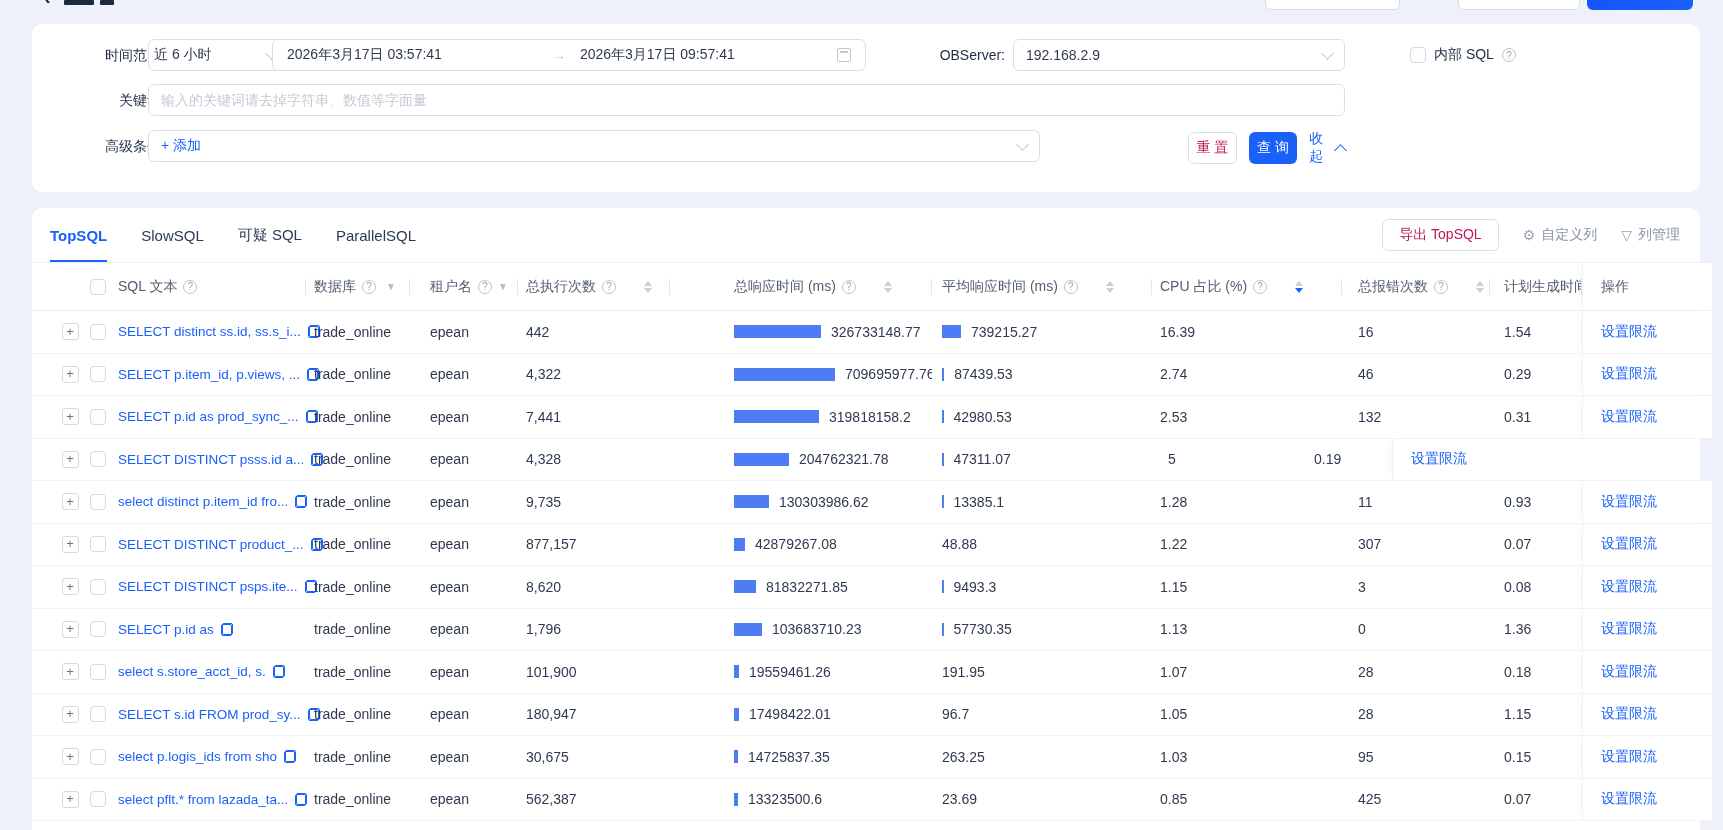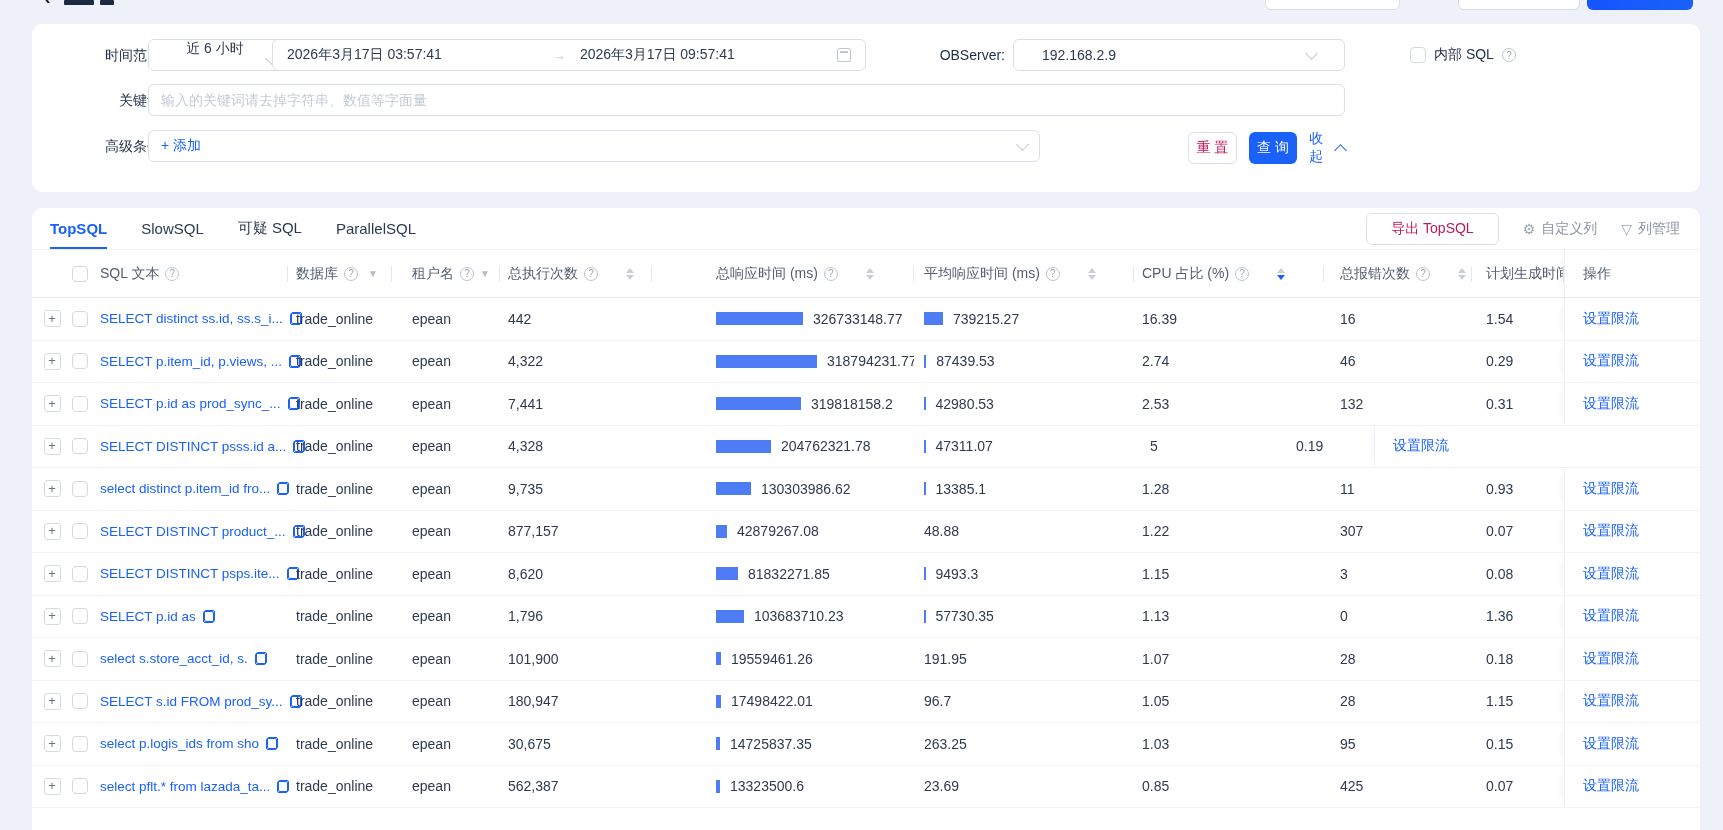"近 6 小时" div.ctrl { flex-direction: column -> none }
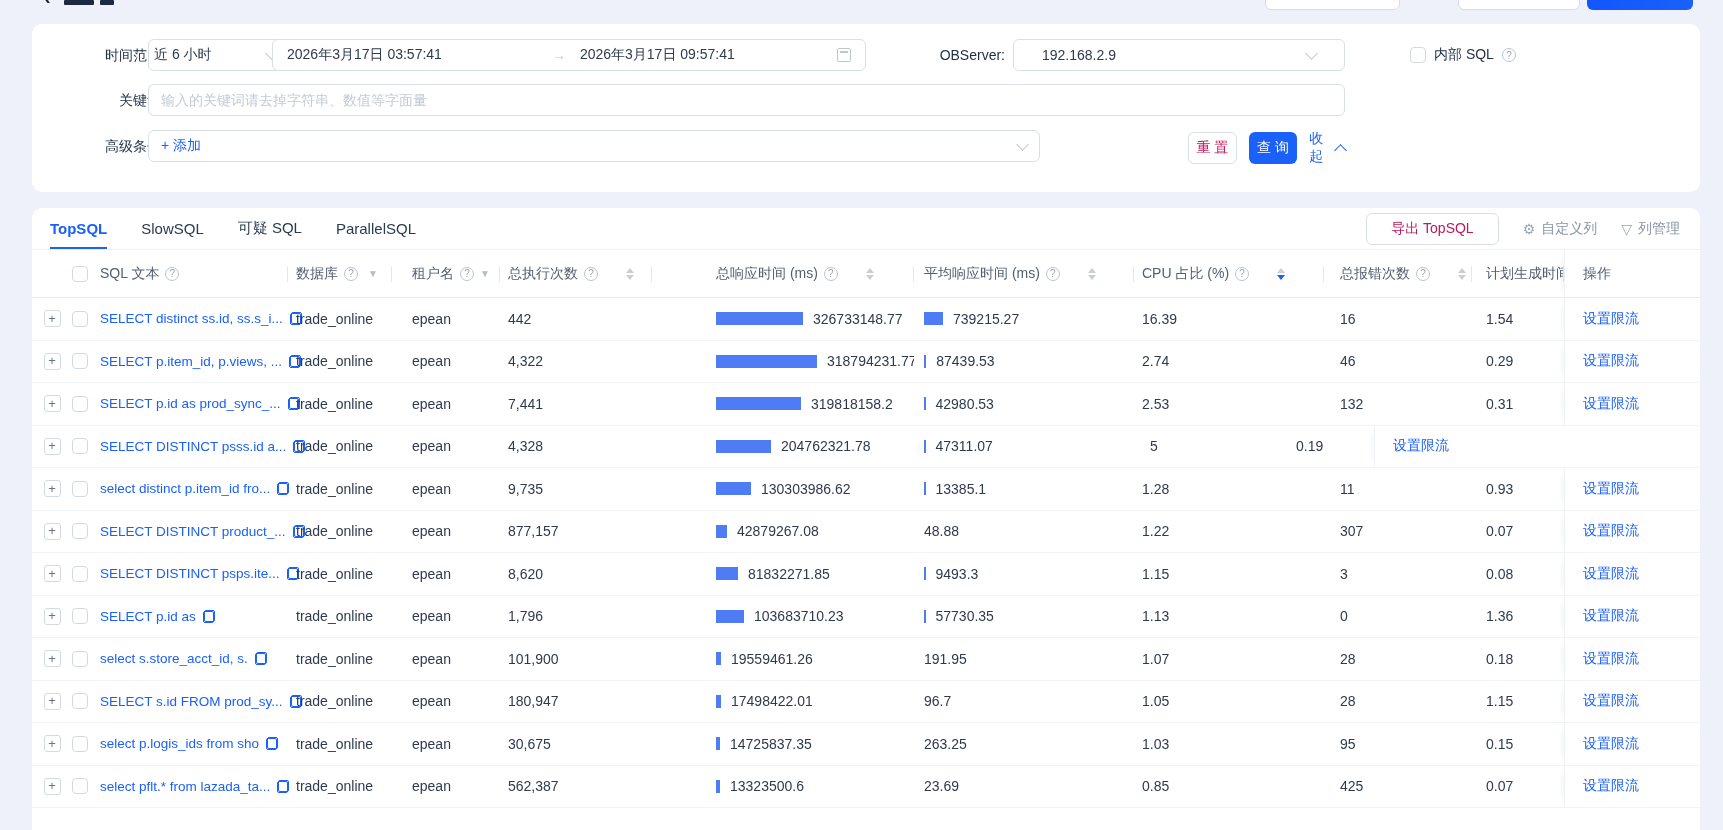"192.168.2.9" div.ctrl { padding: 0 28px -> 0 12px }
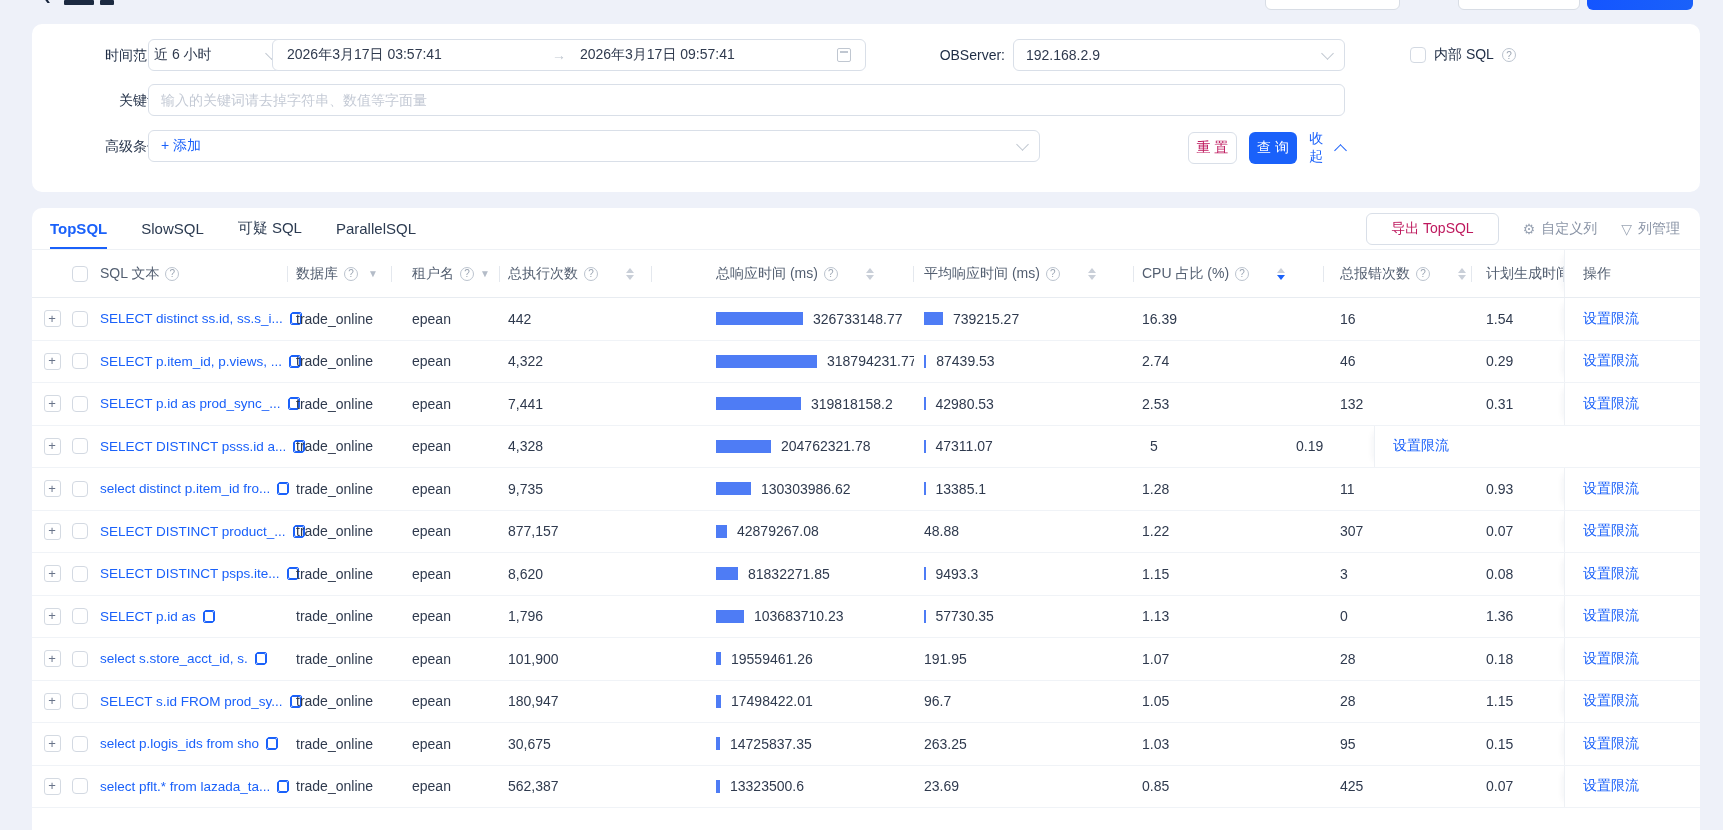"TopSQL" .tabs-row { height: 42px -> 55px }
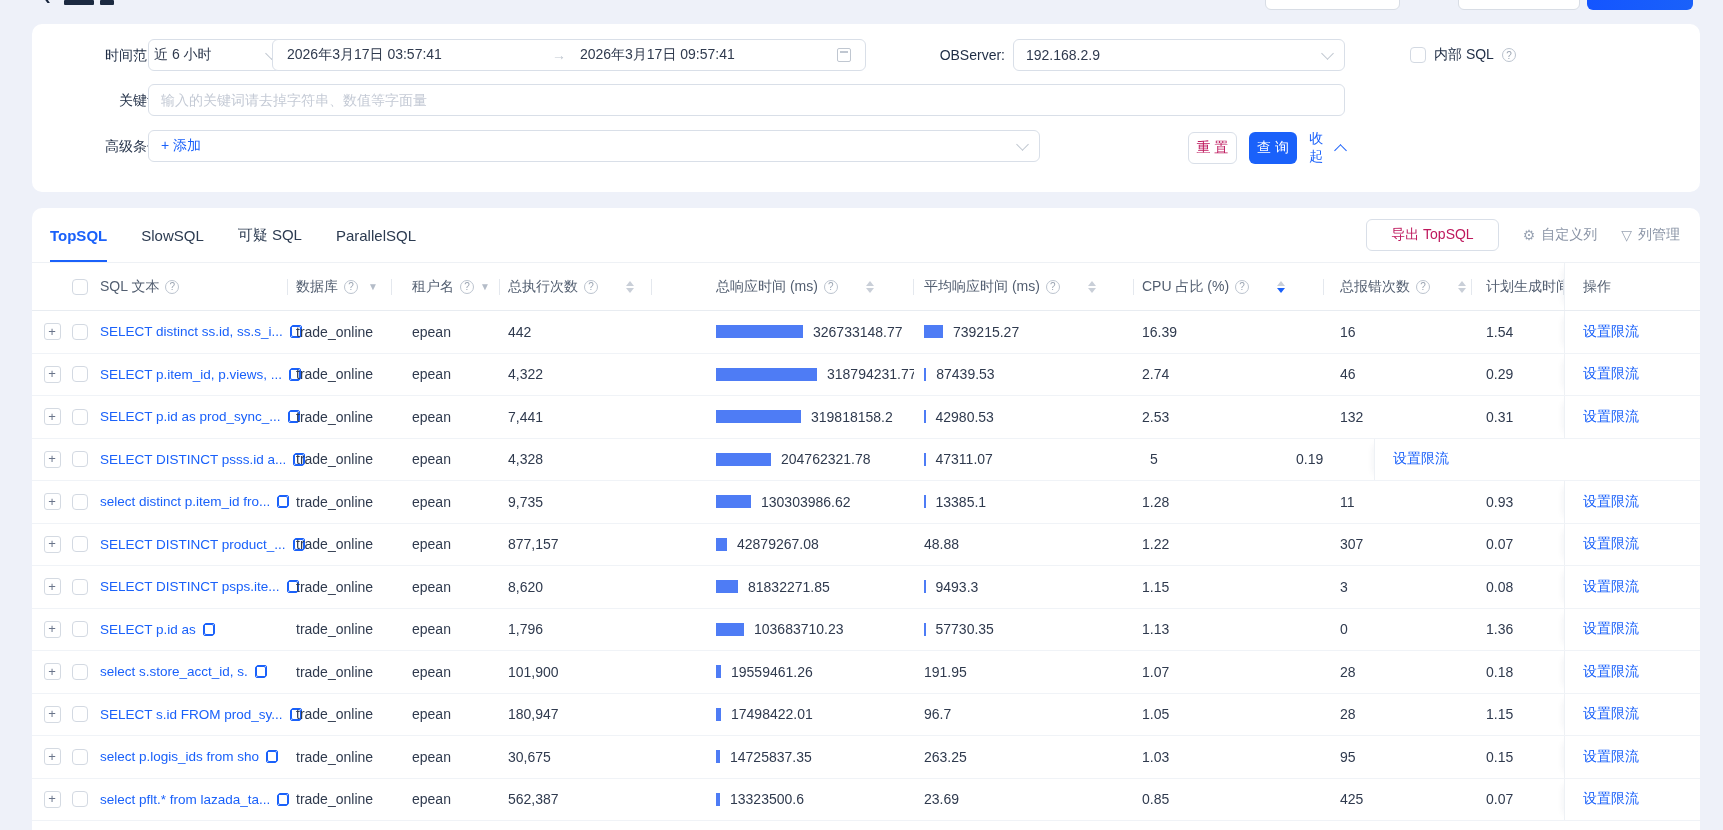"导出 TopSQL" button.btn { padding: 0 24px -> 0 16px }
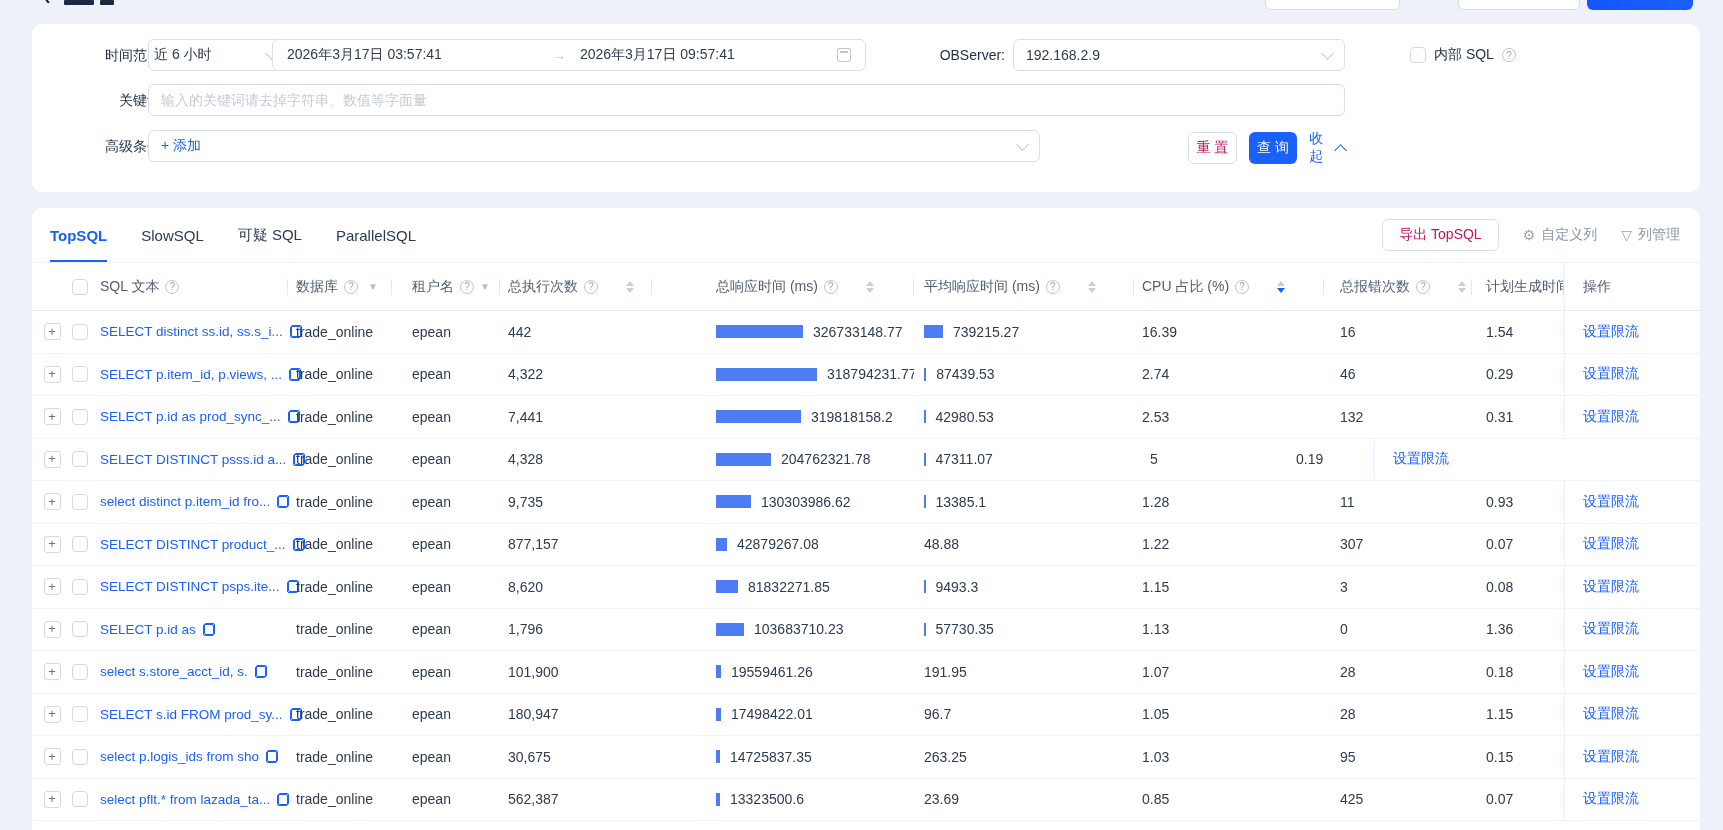"SQL 文本" .thead, .trow { padding-left: none -> 18px }
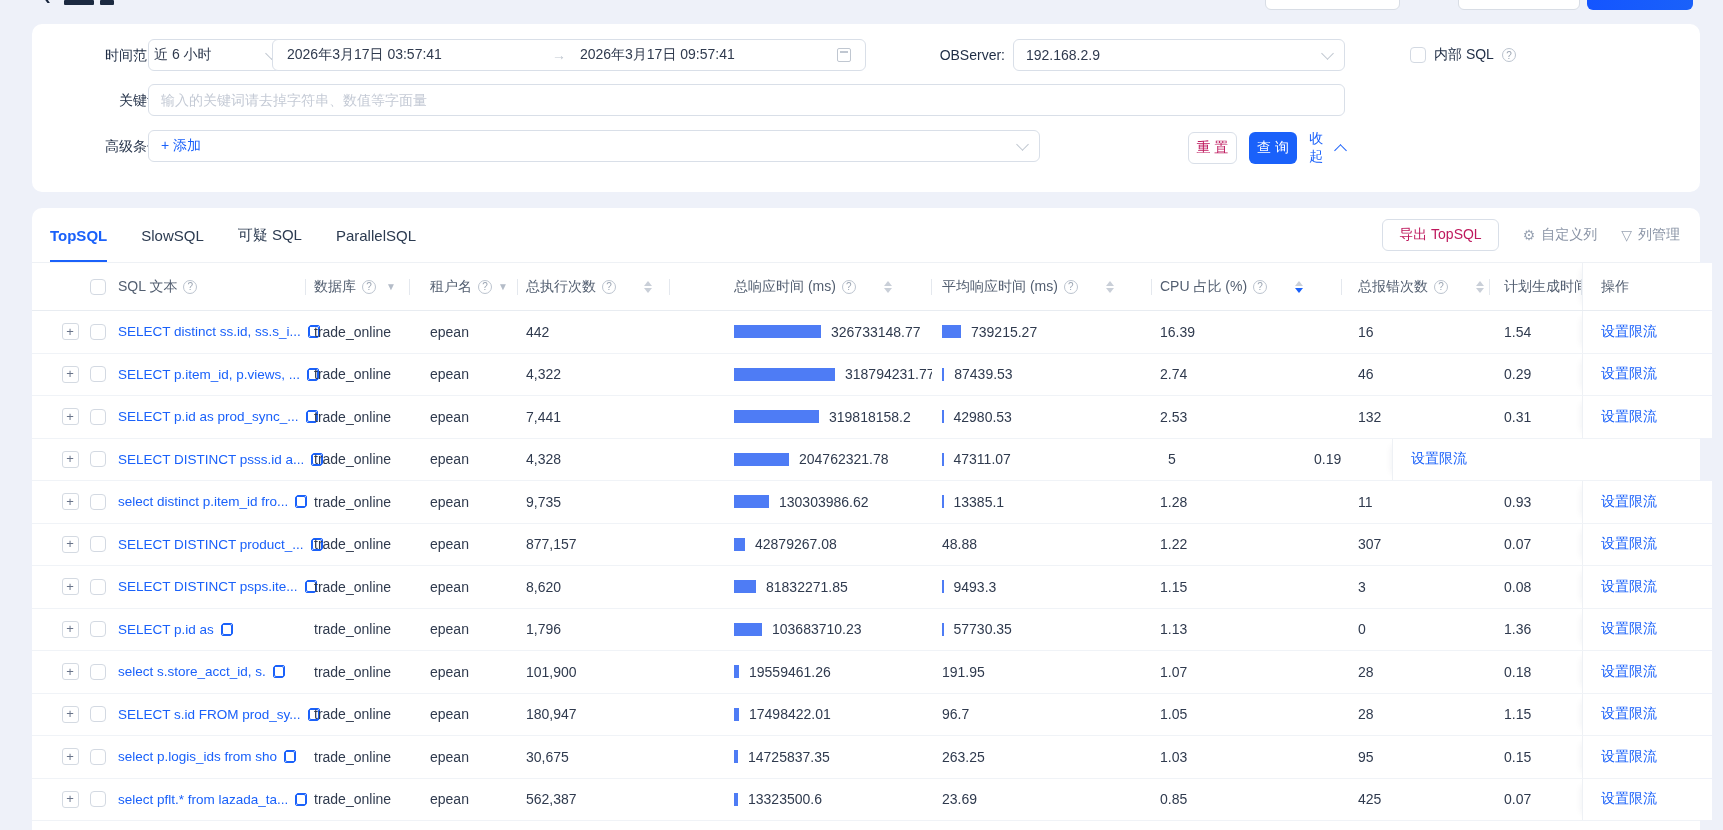"318794231.77" span.num { text: 318794231.77 -> 709695977.76 }
